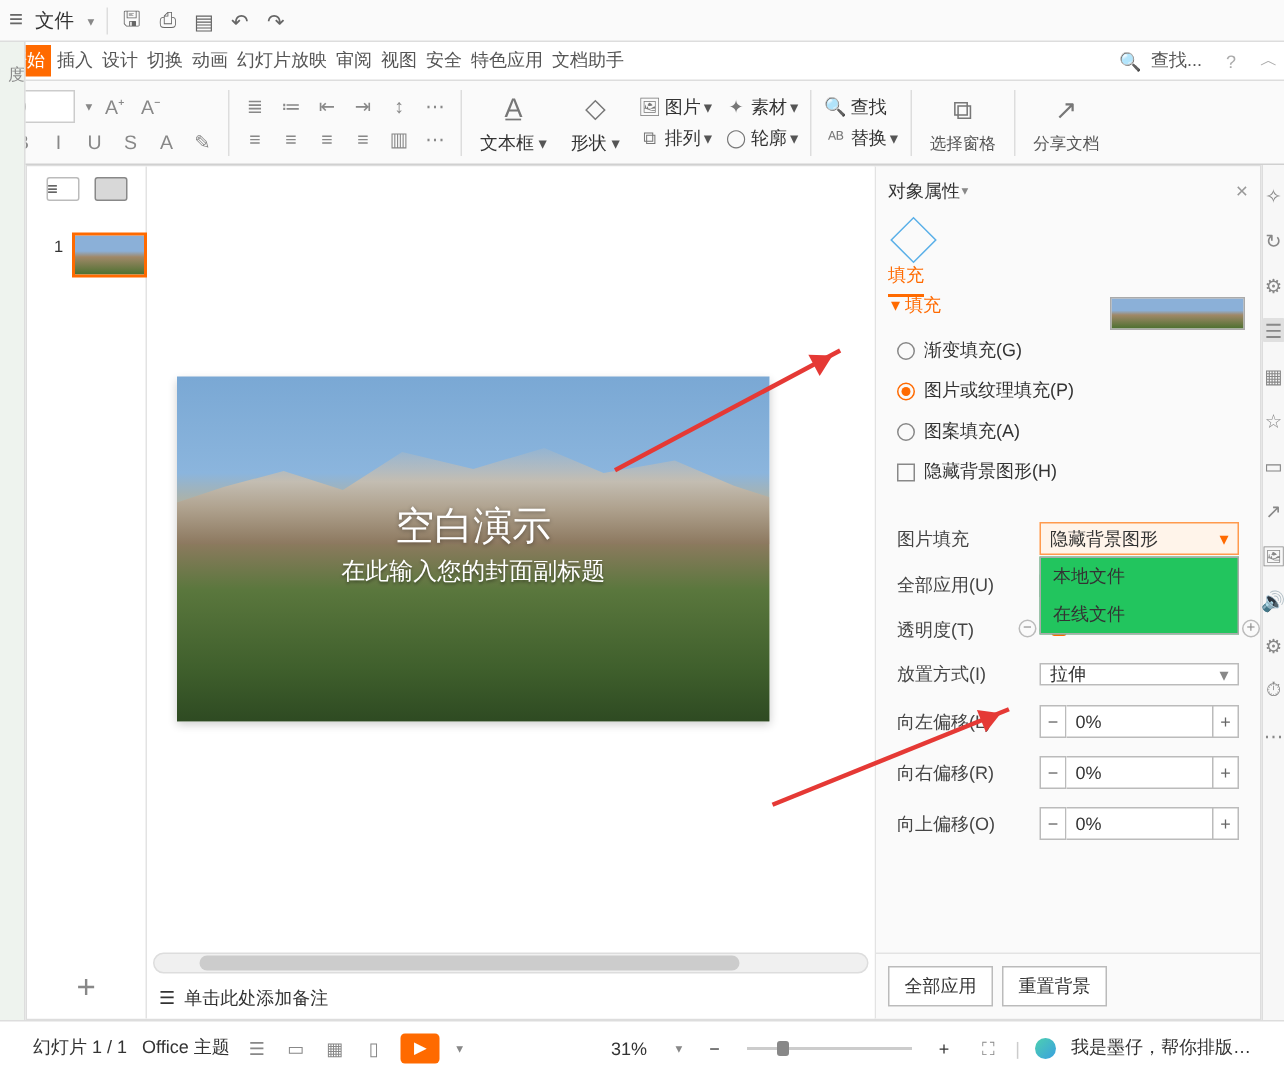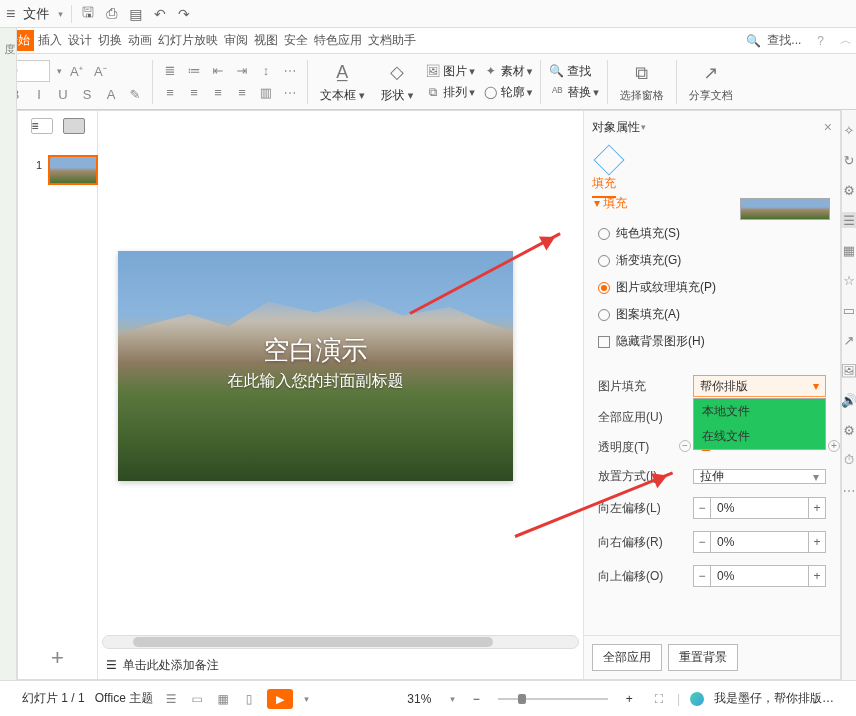"纯色填充(S)" div.opt { html: <div> <span></span> <span>纯色填充(S)</span> </div> -> none }
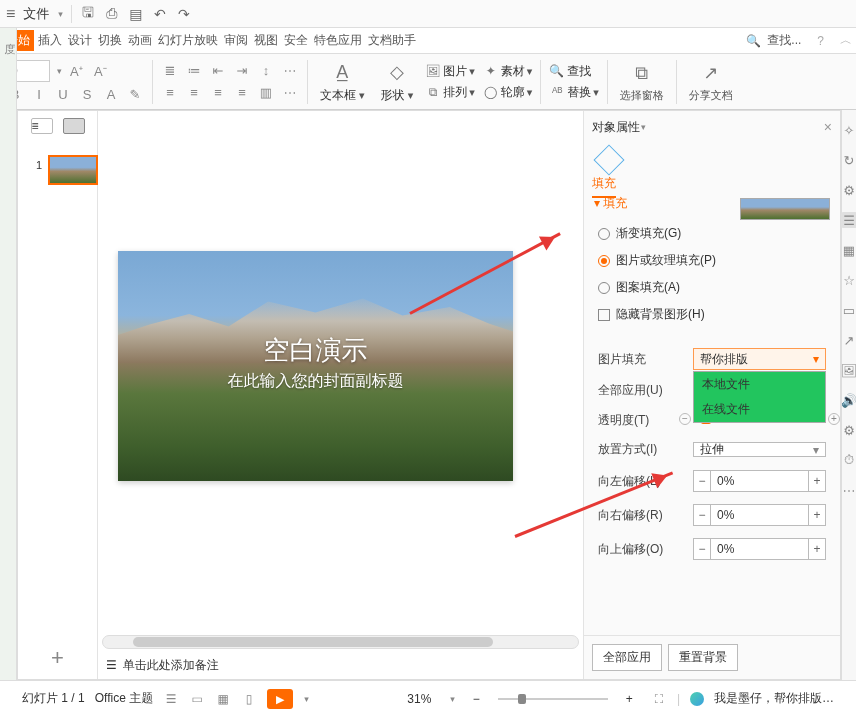"帮你排版" span { text: 帮你排版 -> 隐藏背景图形 }
